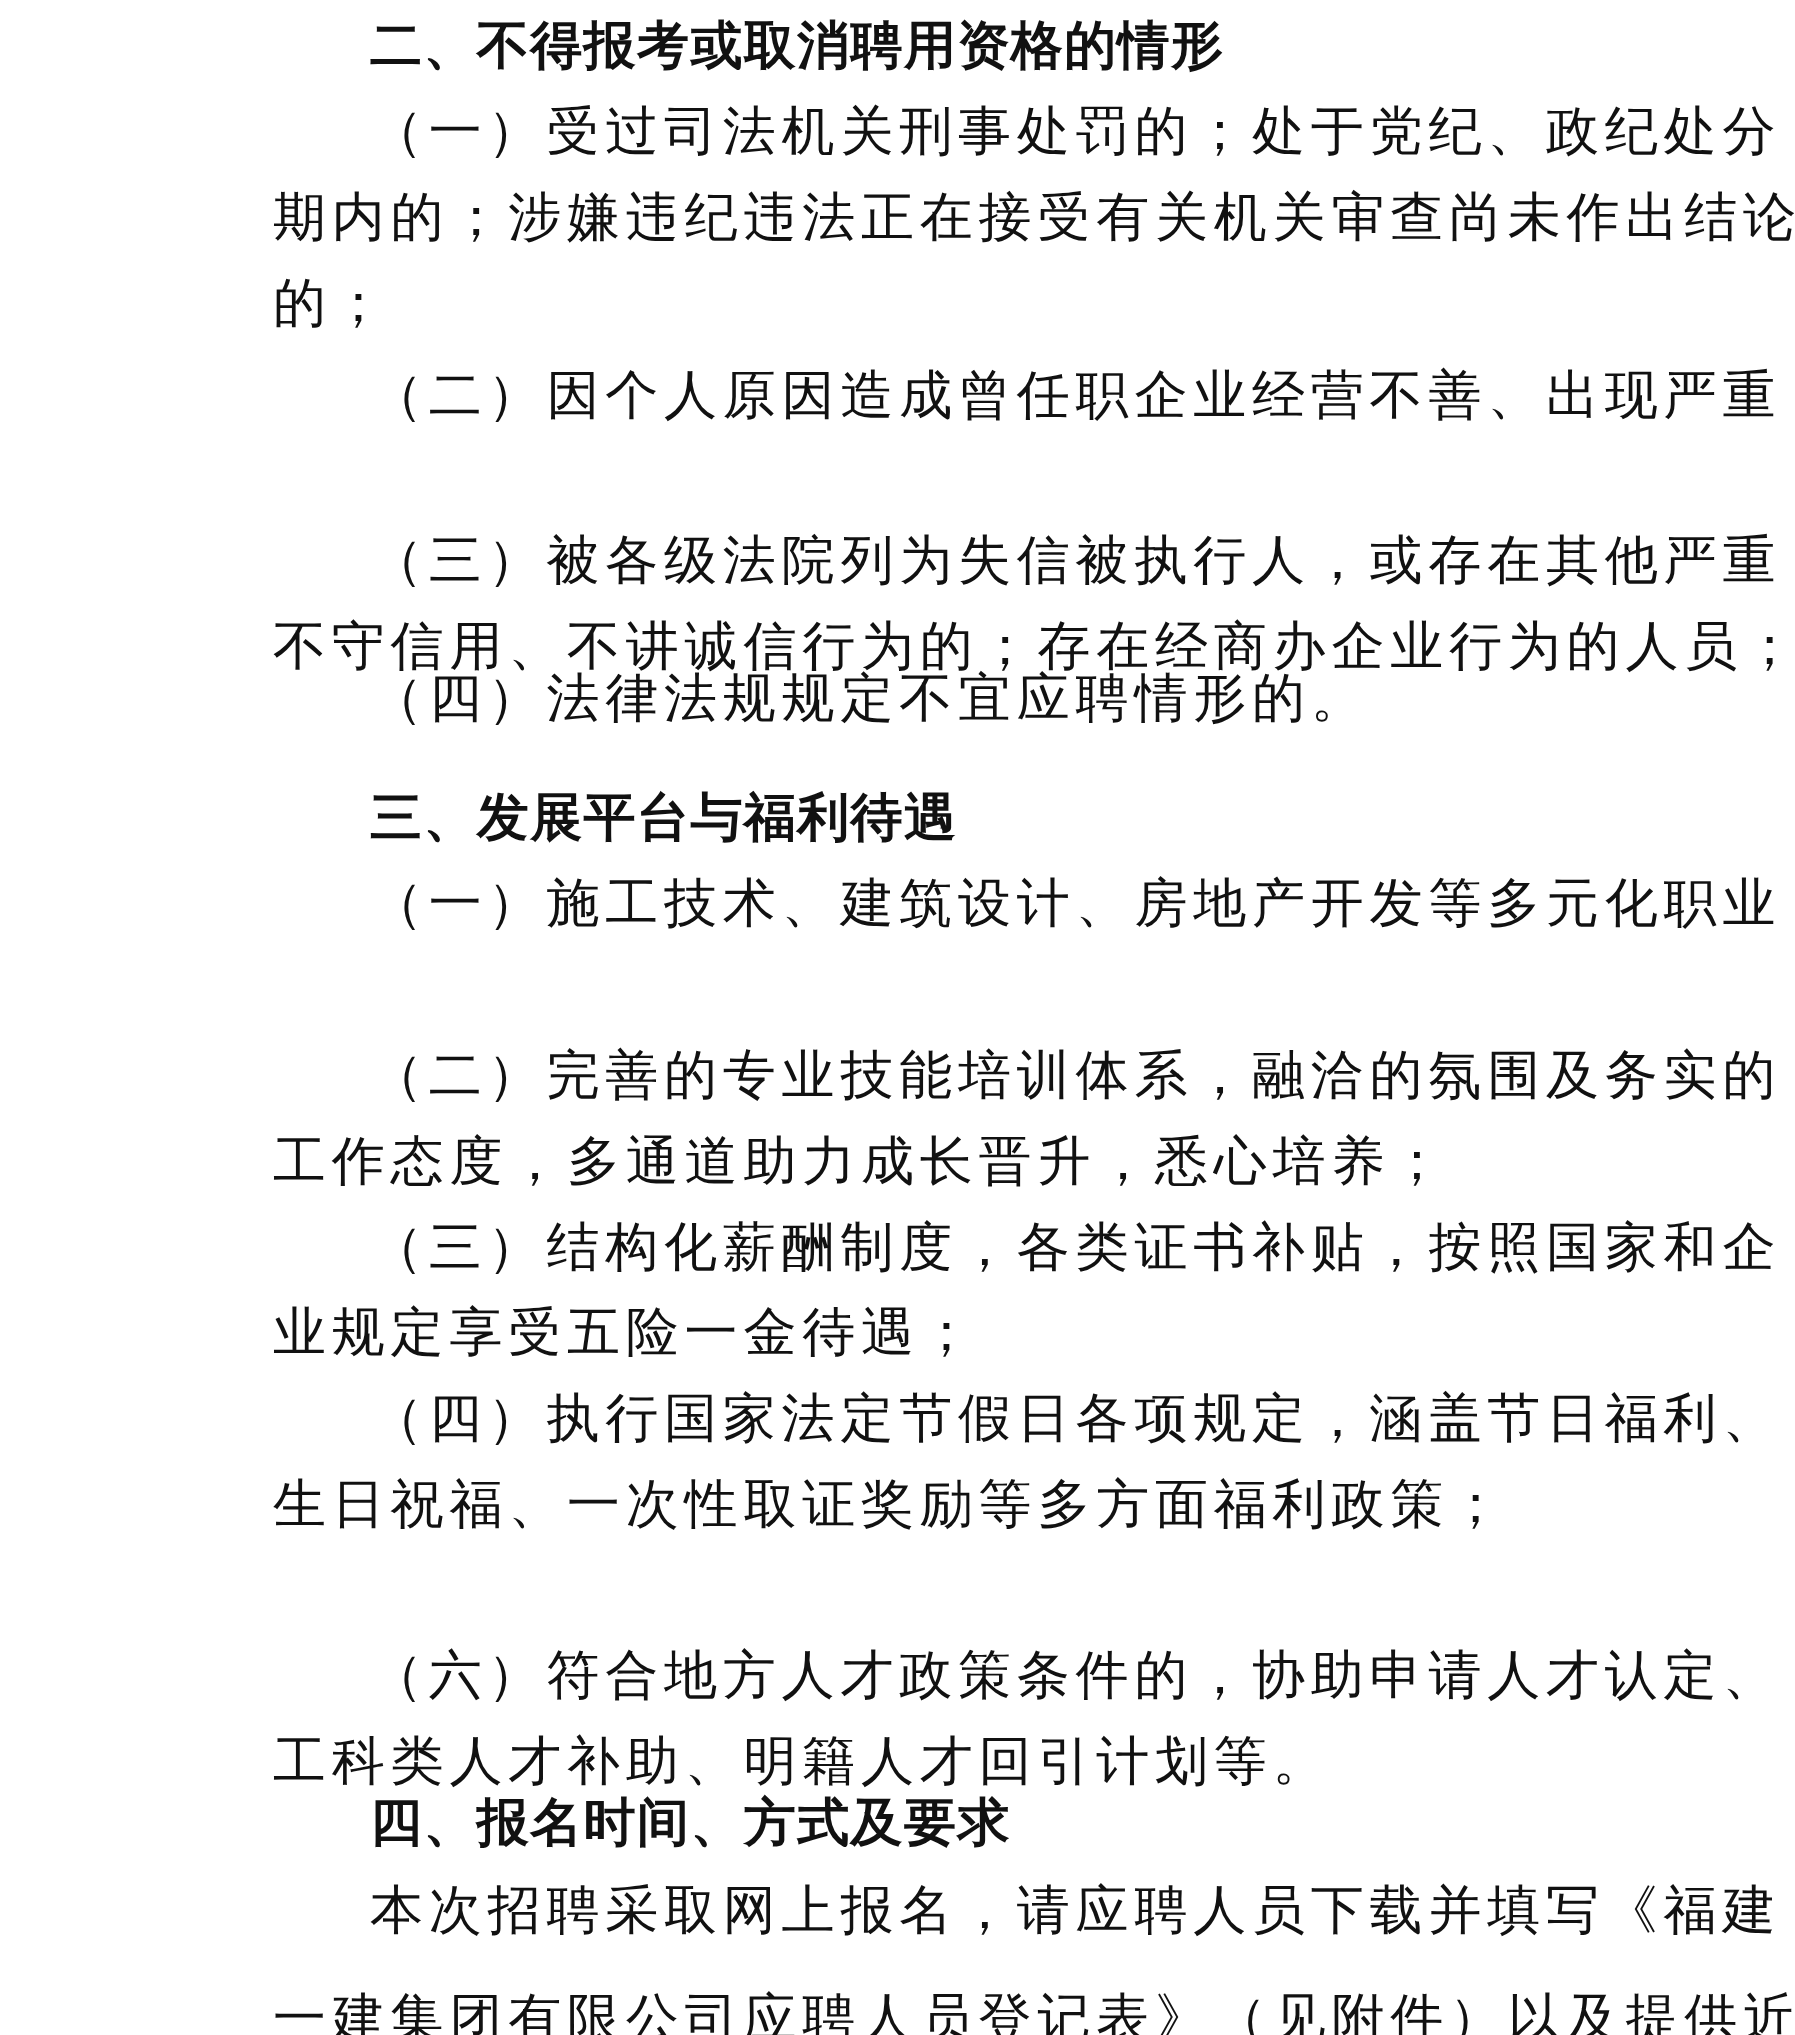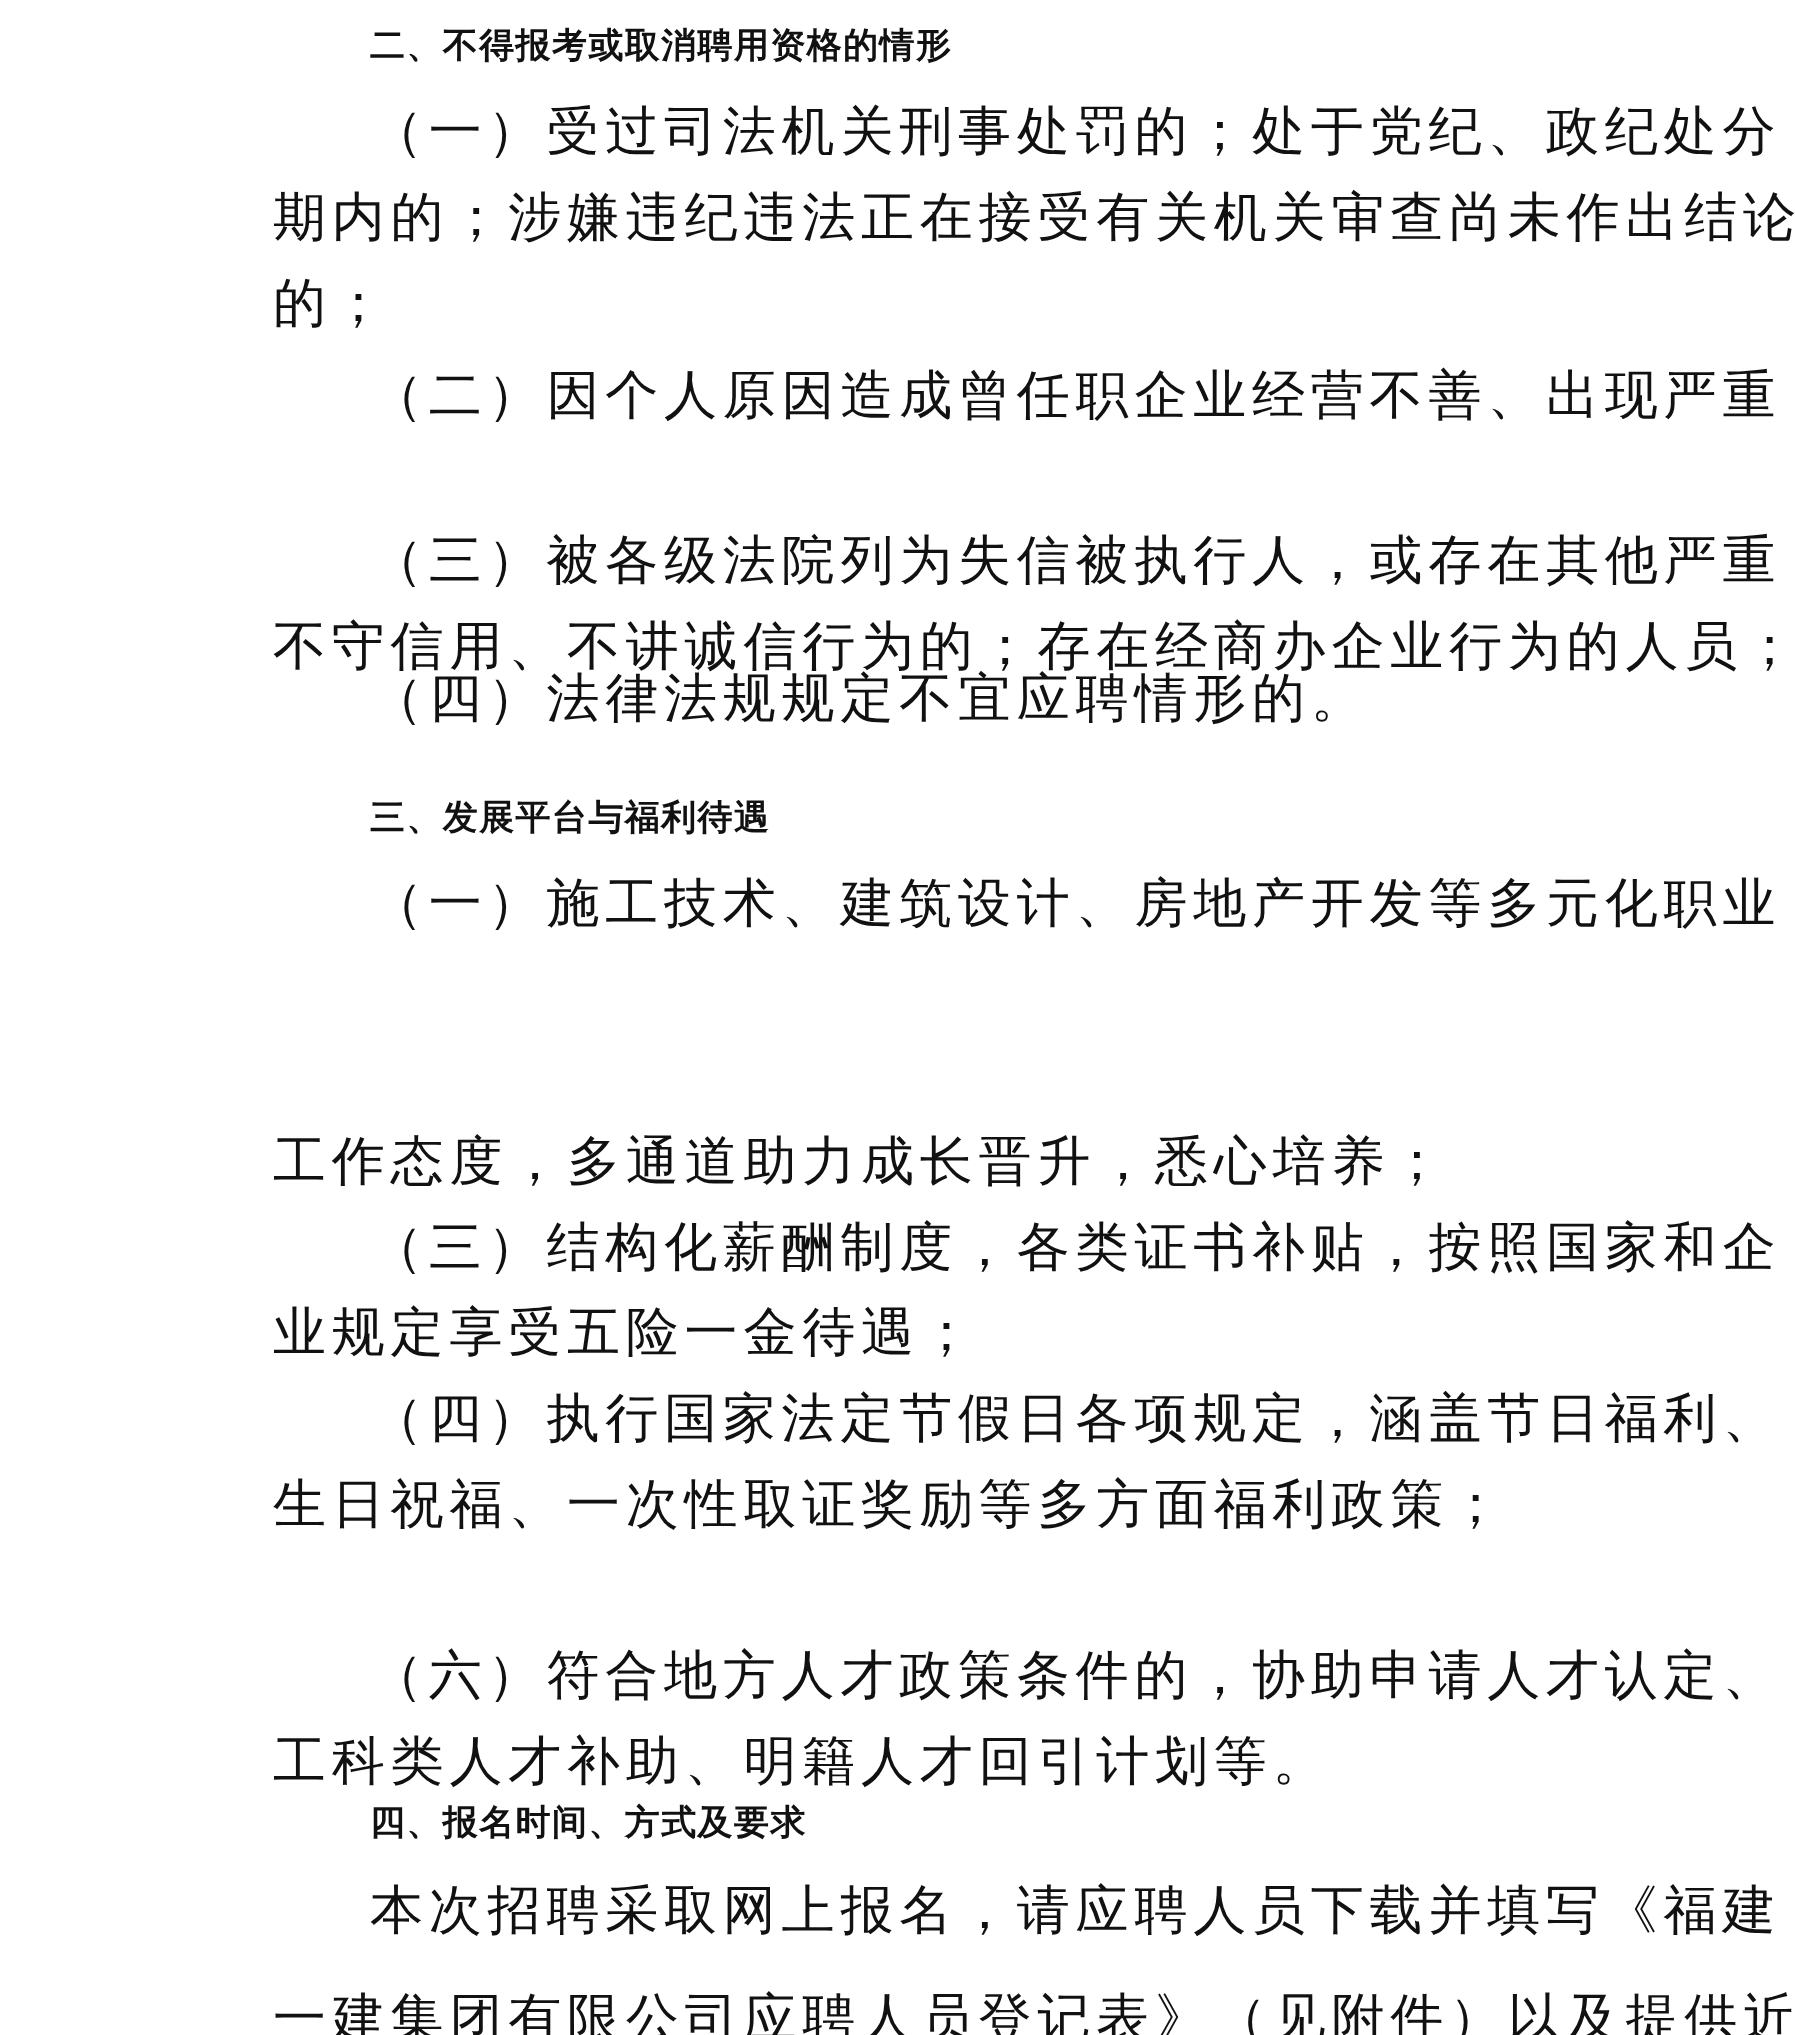"二、不得报考或取消聘用资格的情形" .line.heading { font-size: 35px -> 52px }
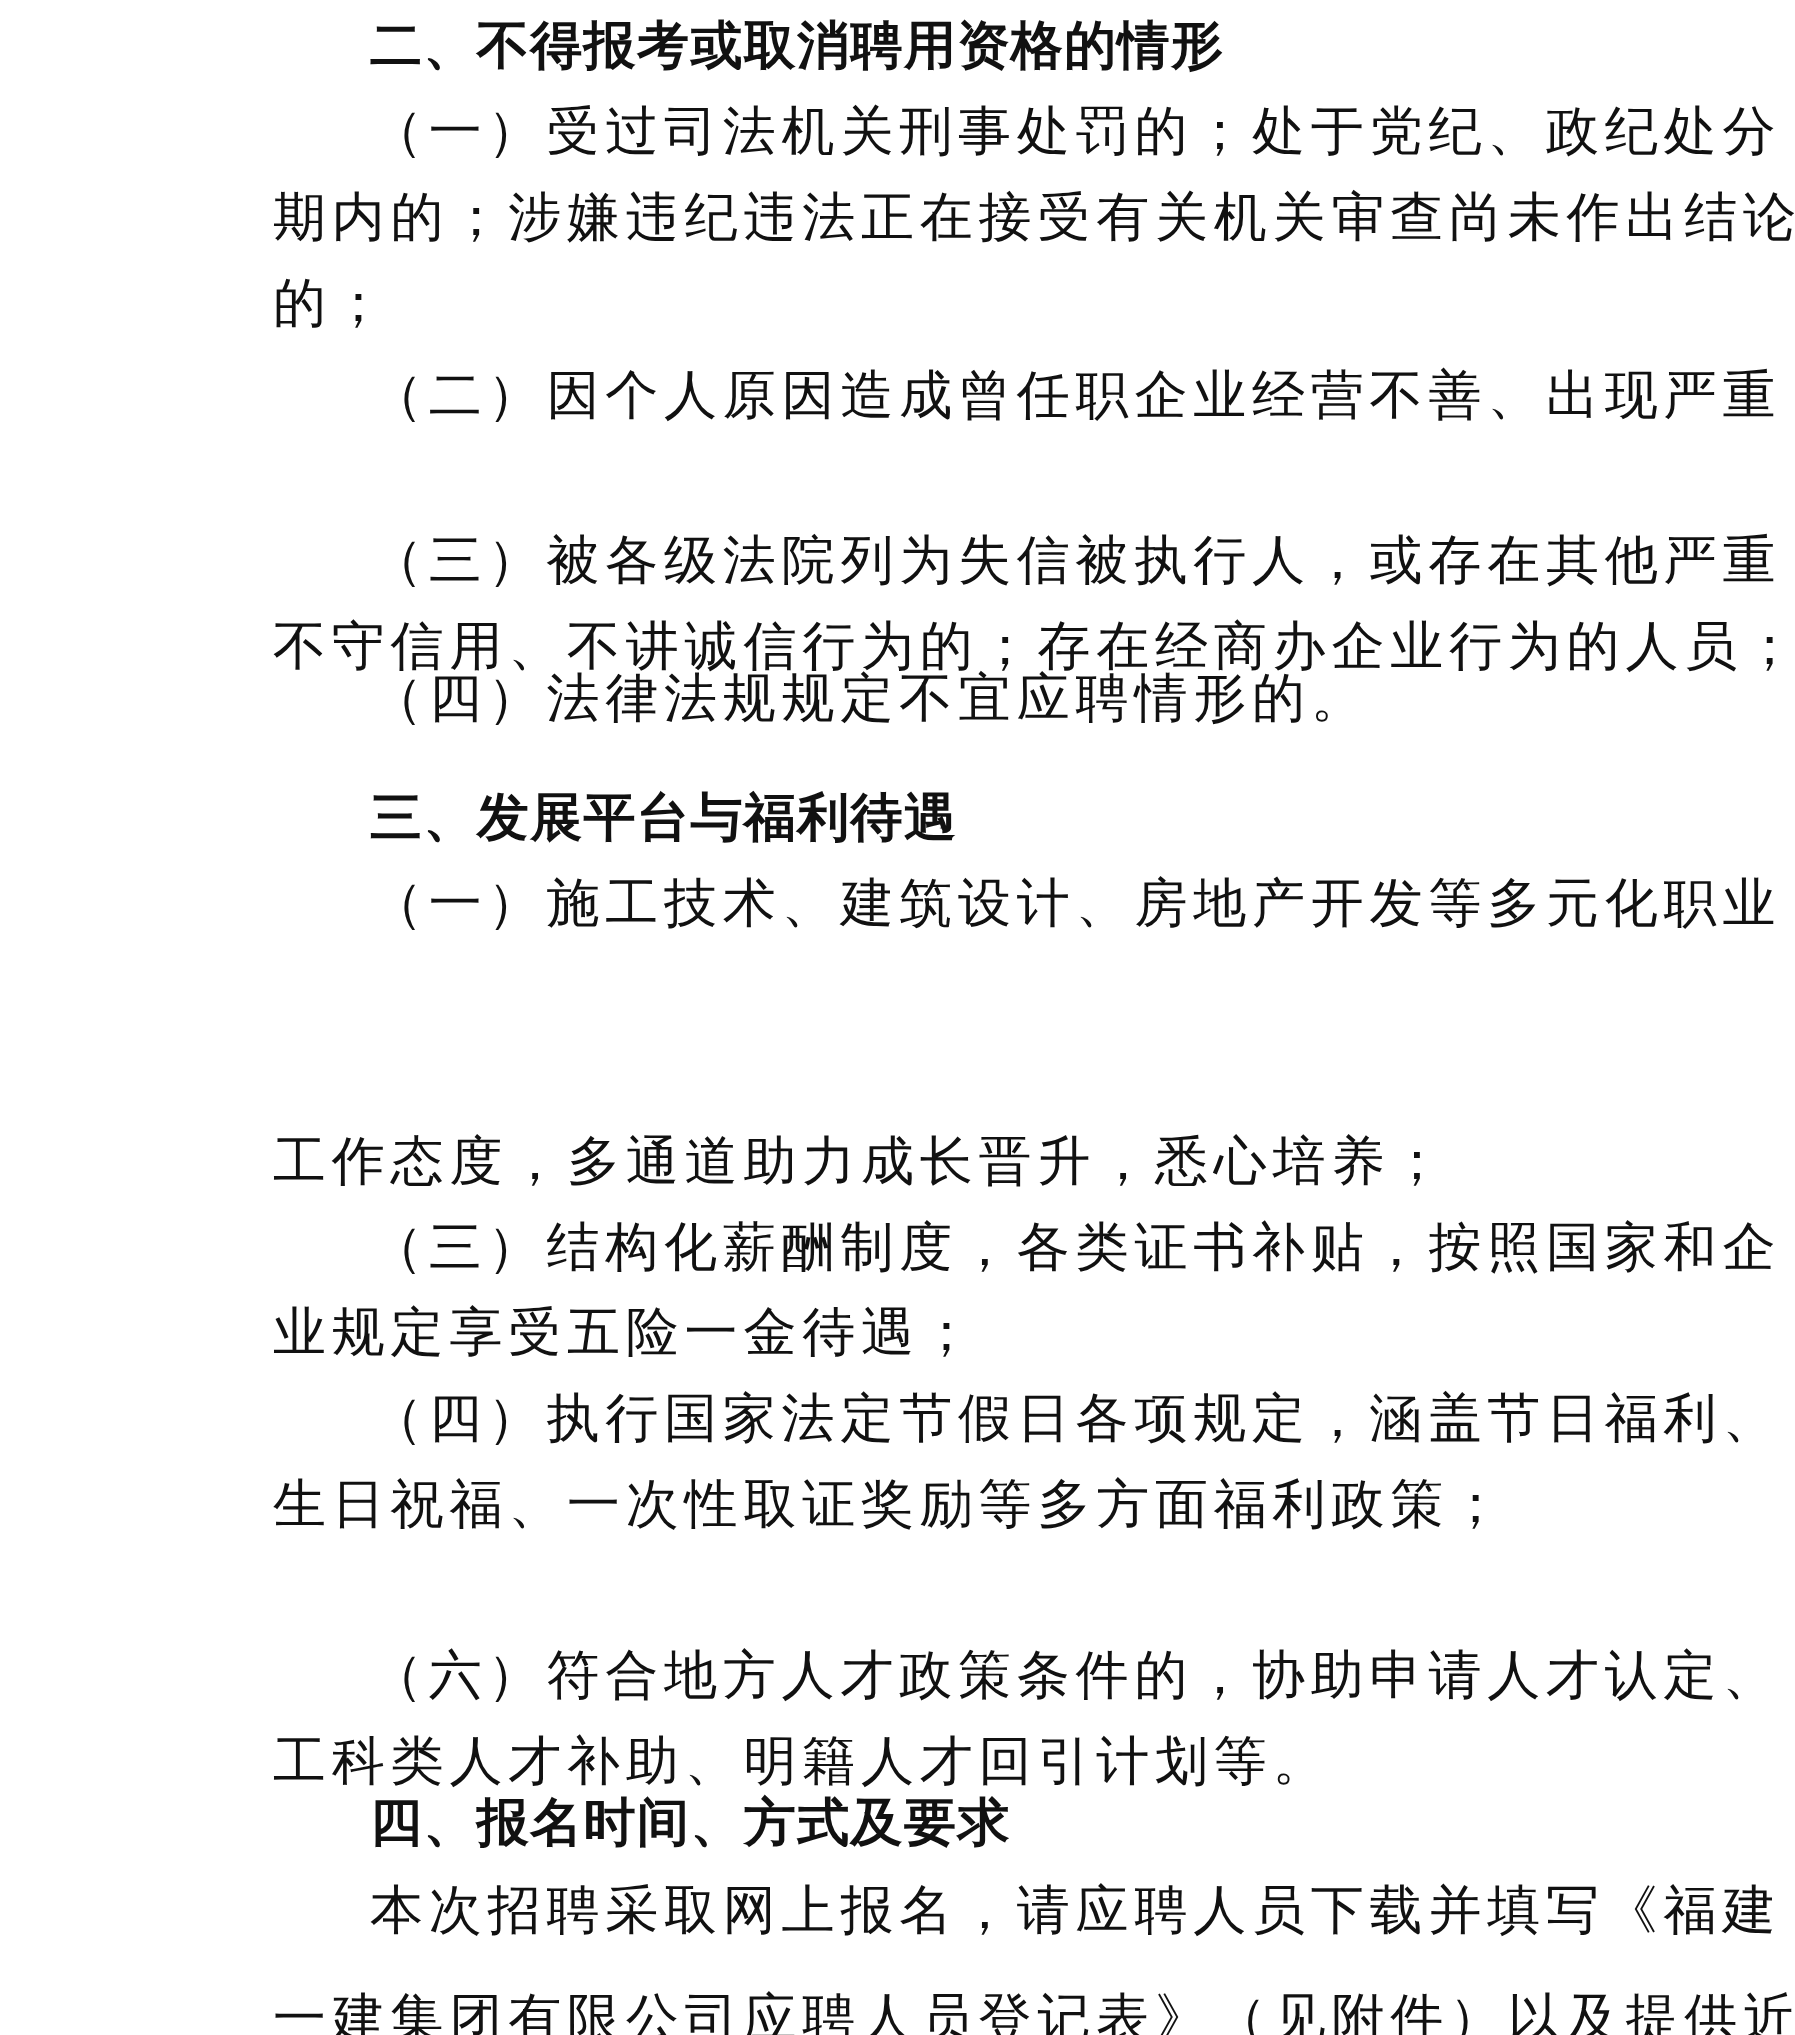"（二）完善的专业技能培训体系，融洽的氛围及务实的" div.line { html: none -> <div>（二）完善的专业技能培训体系，融洽的氛围及务实的</div> }
